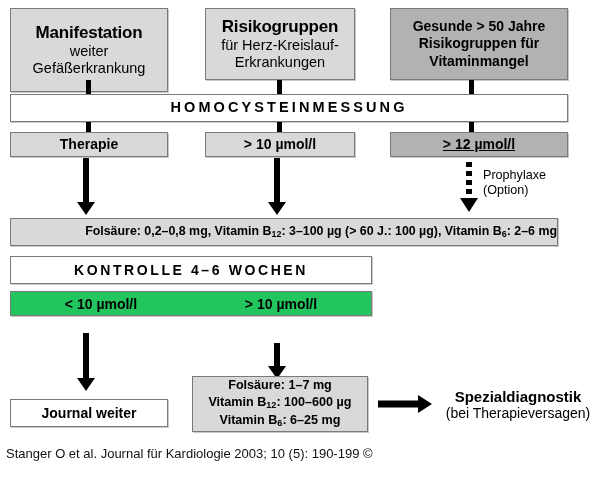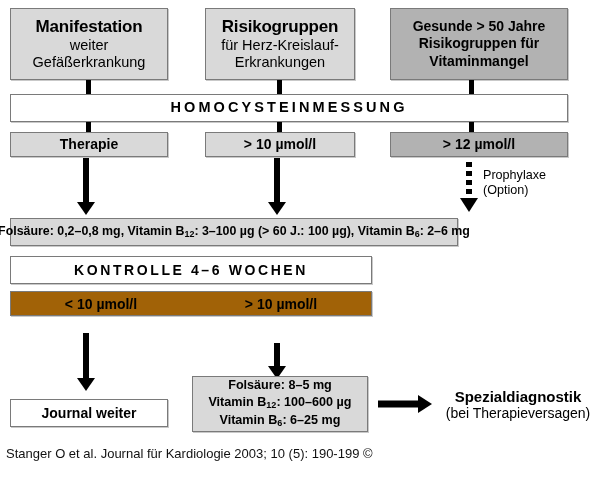"Manifestation" div.box { height: 72px -> 84px }
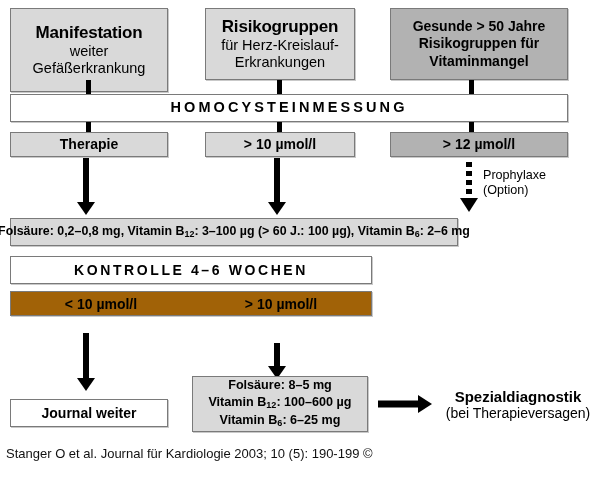"> 12 µmol/l" div.box { text-decoration: none -> underline }
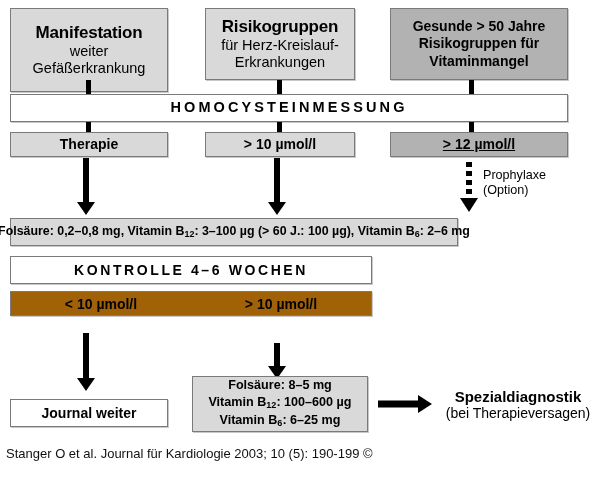"Folsäure: 0,2–0,8 mg, Vitamin B12:" div.box { align-items: none -> flex-end; width: 448px -> 548px }
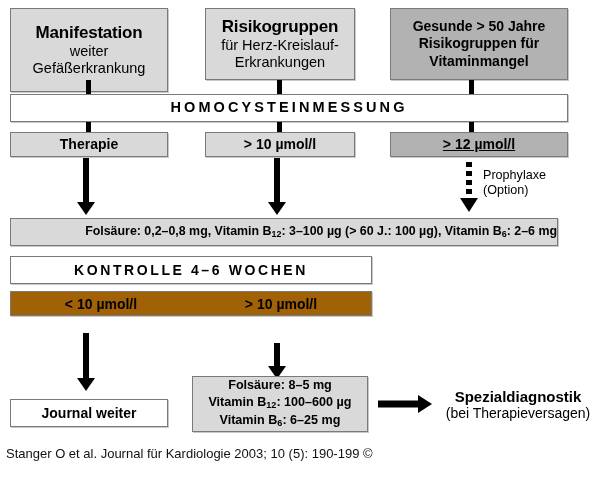"< 10 µmol/l" .split { background: #a16207 -> #22c55e }
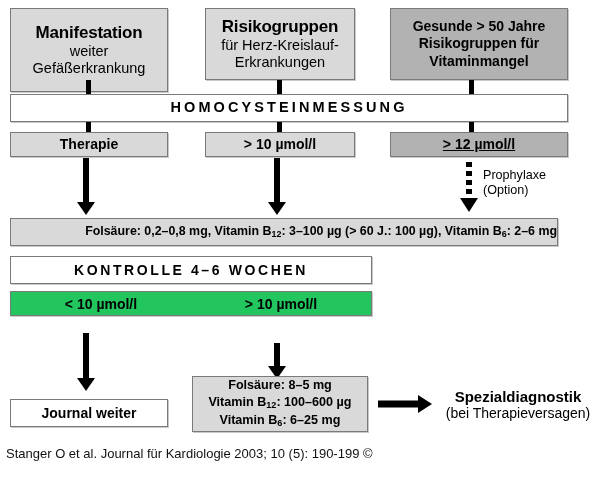"Folsäure: 8–5 mg" span.t-dose-sm { text: 8–5 -> 1–7 }
